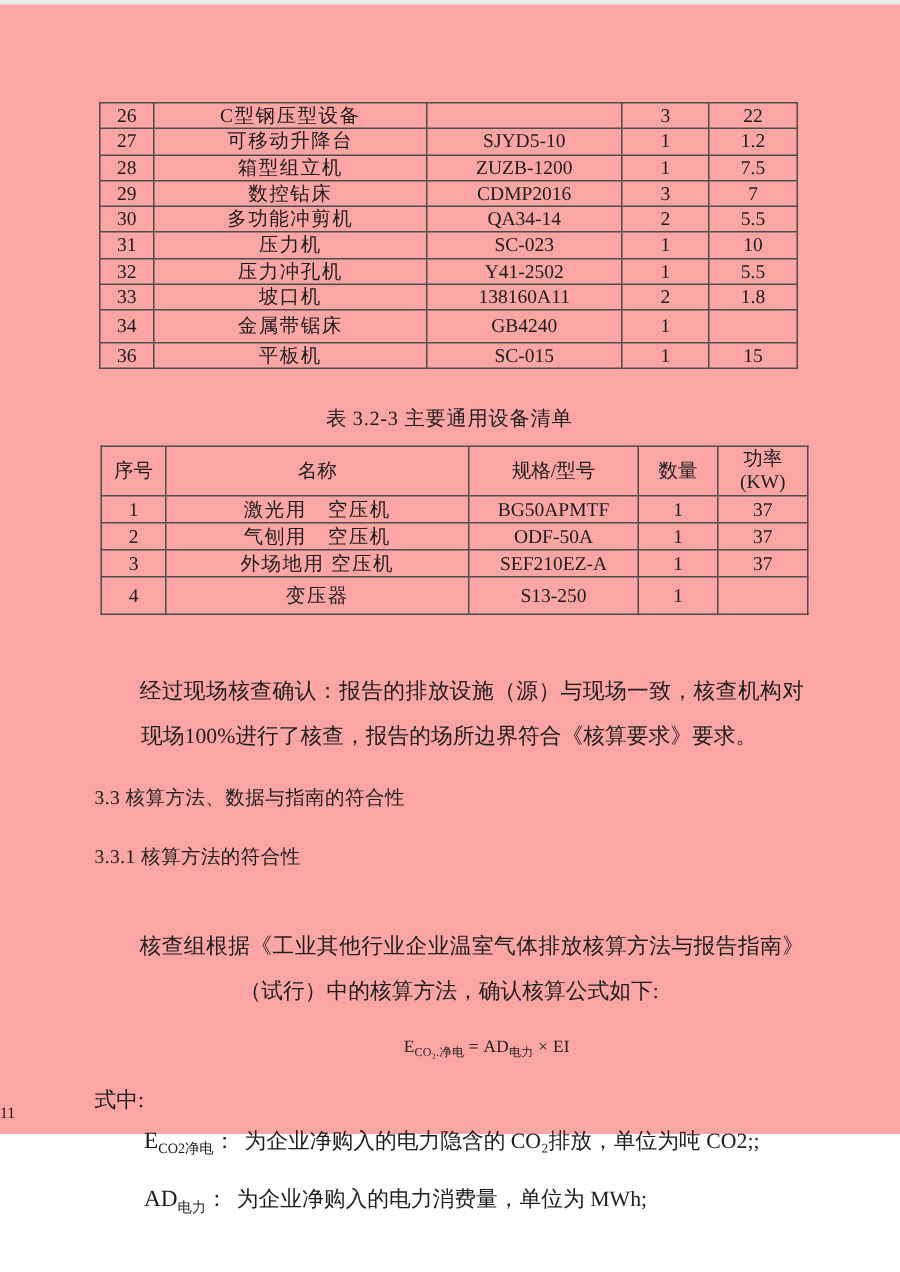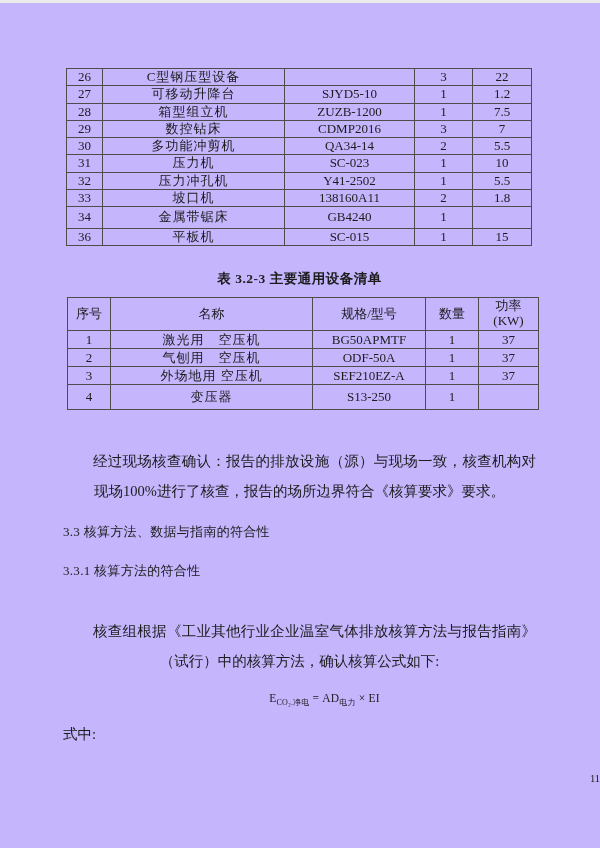"26" .page { background: #c4b5fd -> #fca5a5; height: 848px -> 756px }
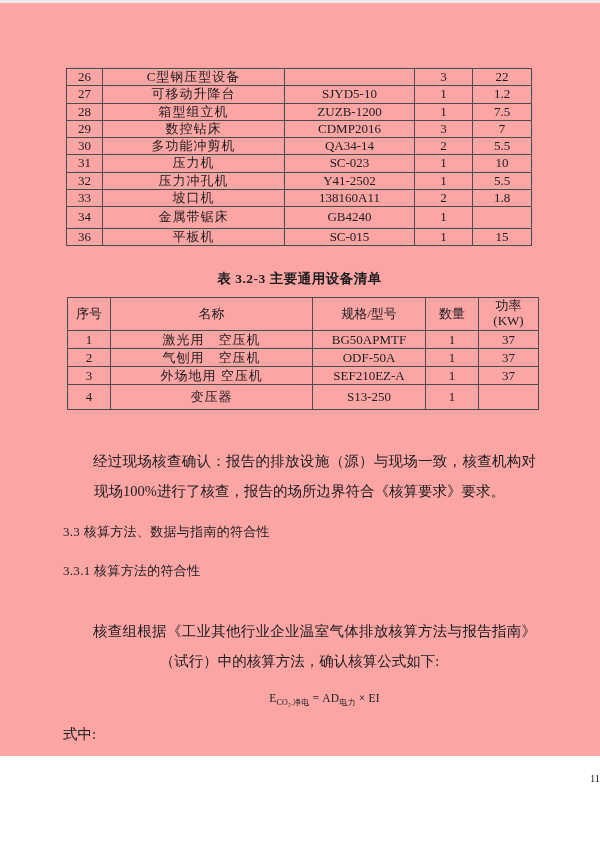"表 3.2-3 主要通用设备清单" .caption { font-weight: bold -> normal }
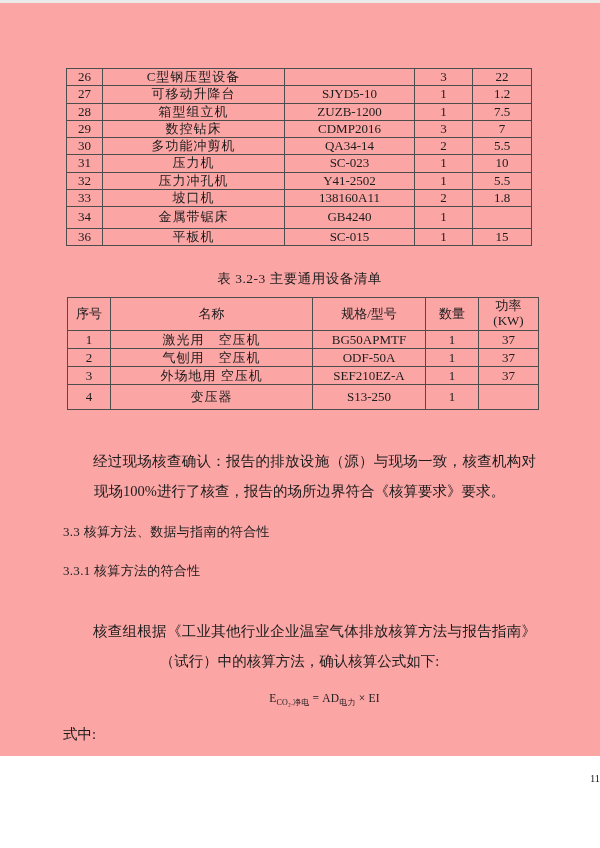"11" .page-number { text-align: right -> left; top: 773px -> 737px }
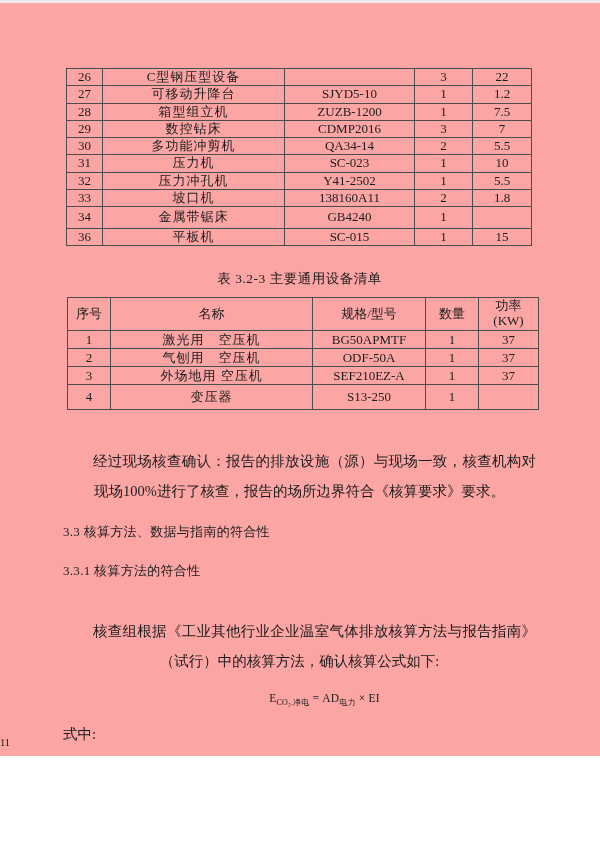"ECO2净电： 为企业净购入的电力隐含的 CO₂排放，单位为吨 CO2;;" div { html: none -> <div> <div> <span><span>E</span><sub>CO2净电</sub><span>：</span></span><span>为企业净购入的电力隐含的 CO₂排放，单位为吨 CO2;;</span> </div> <div> <span><span>AD</span><sub>电力</sub><span>：</span></span><span>为企业净购入的电力消费量，单位为 MWh;</span> </div> </div> }
